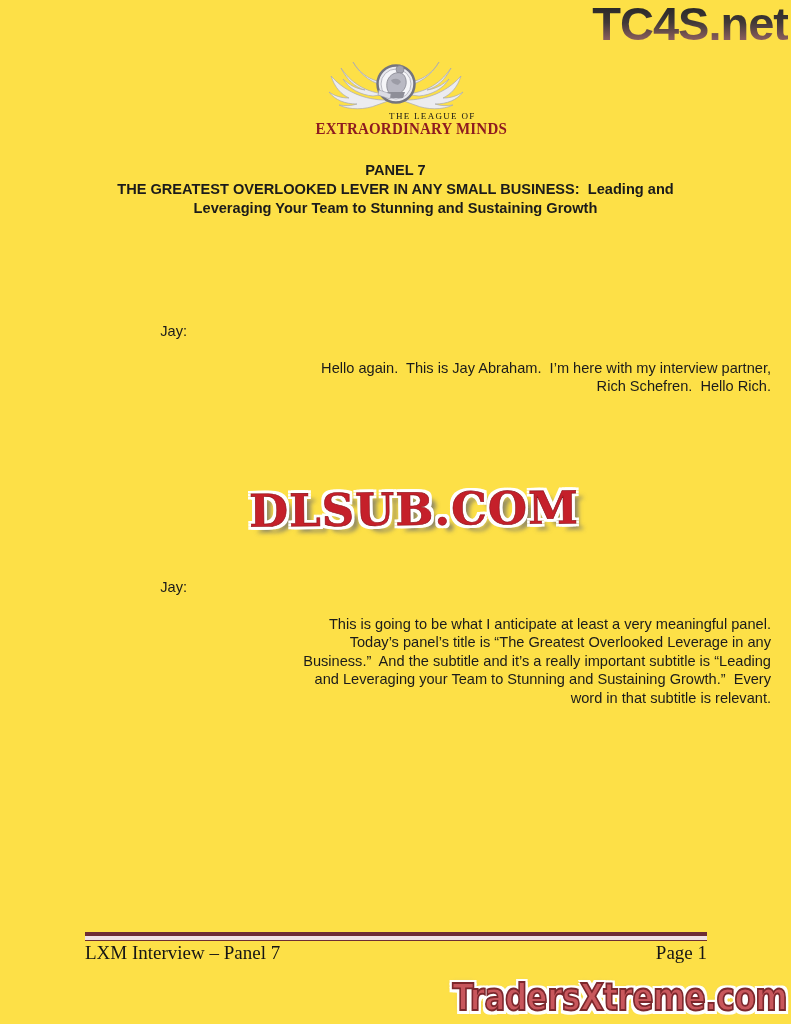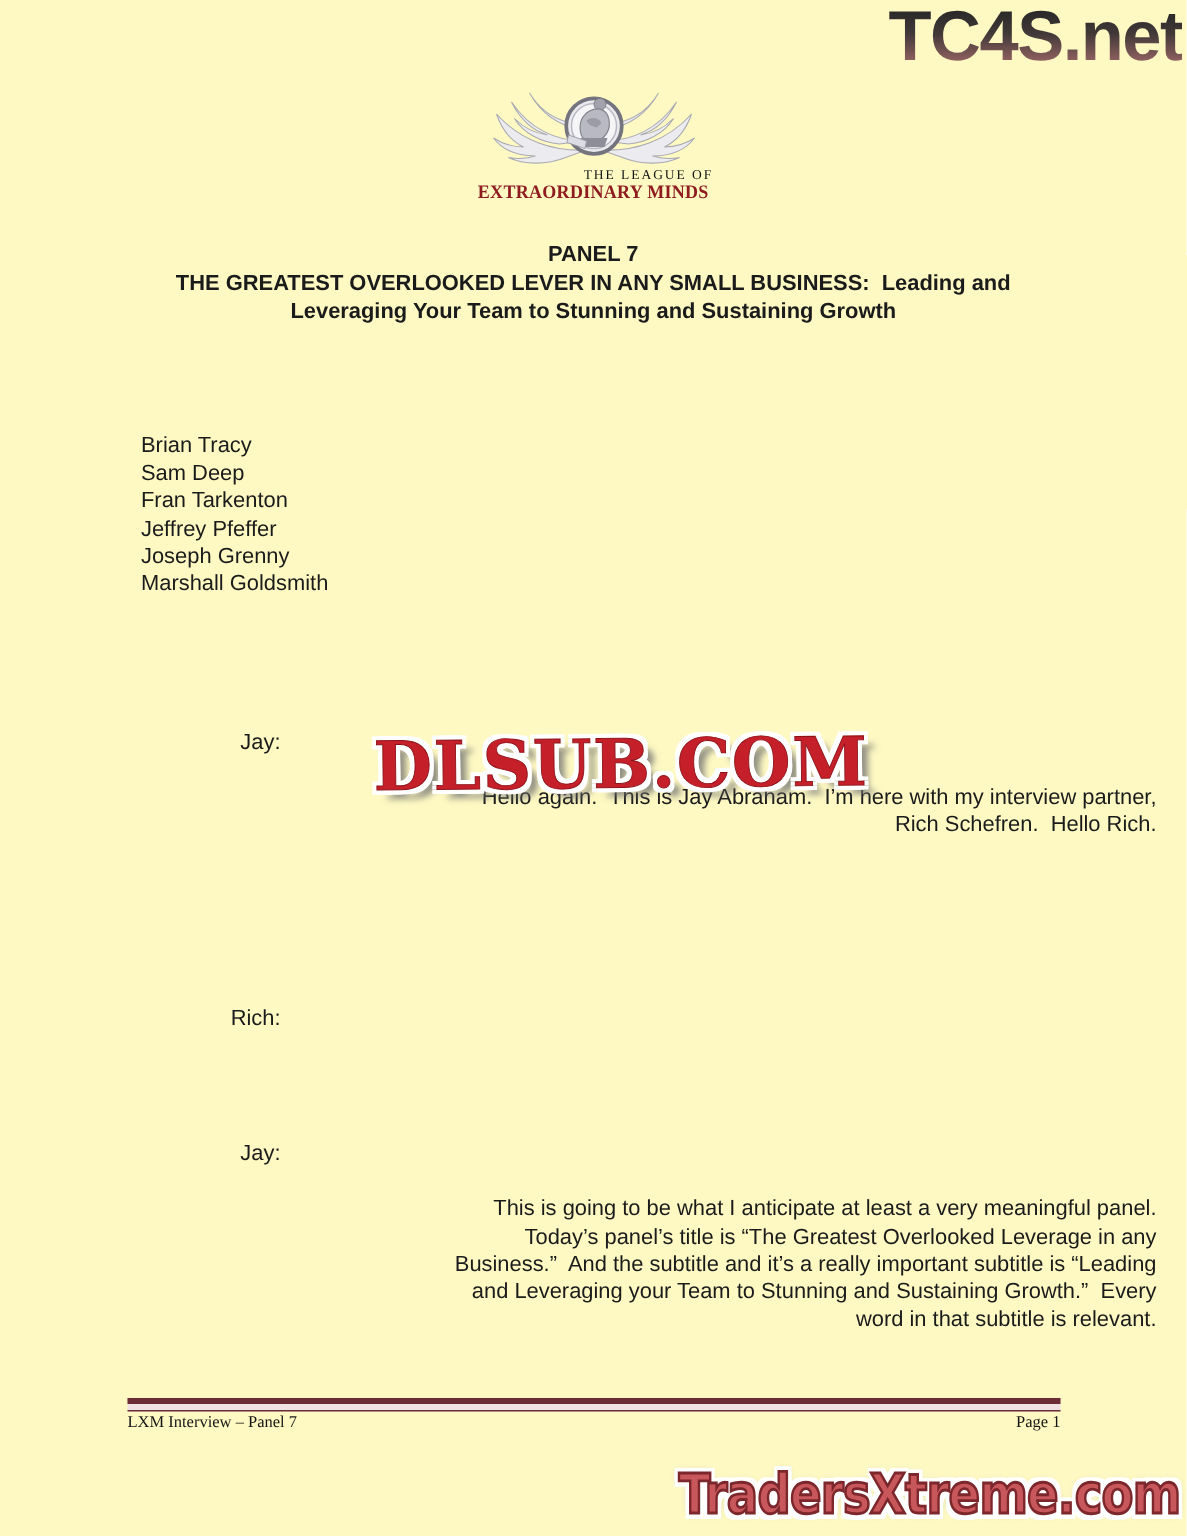"TC4S.net" .page { background: #fef9c3 -> #fde047 }
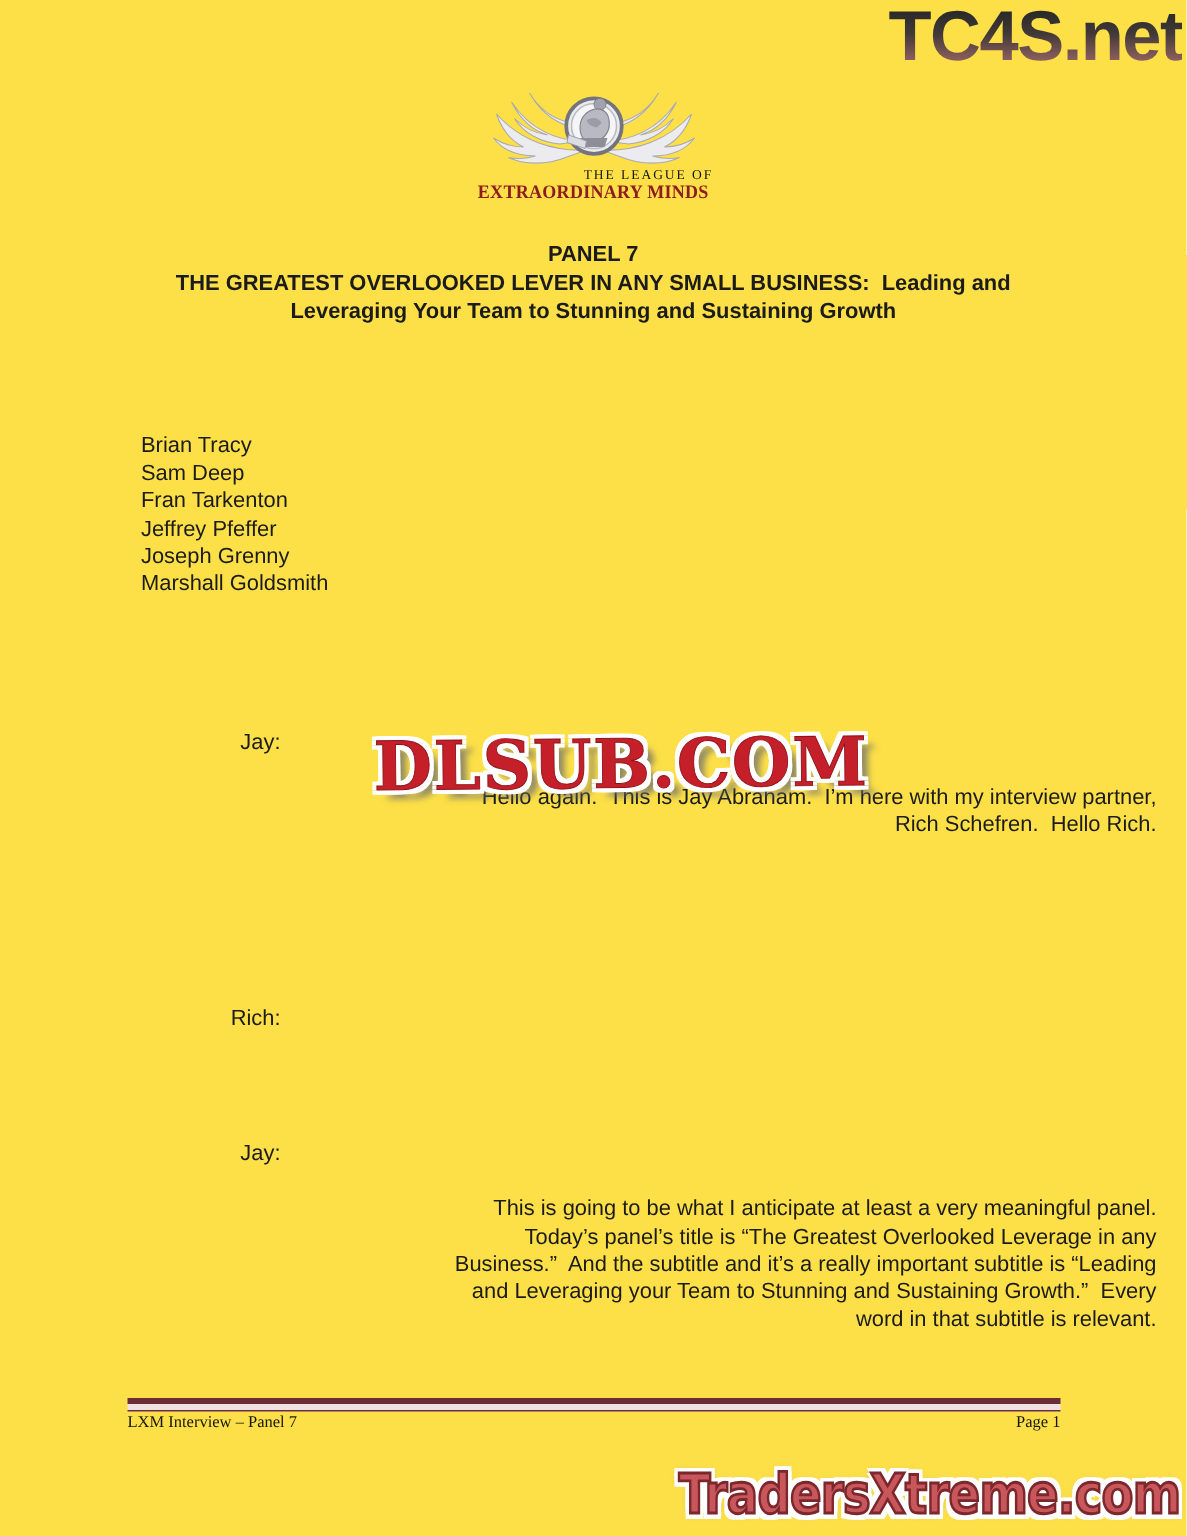"EXTRAORDINARY MINDS" .logo-l2 { font-size: 12px -> 15px }
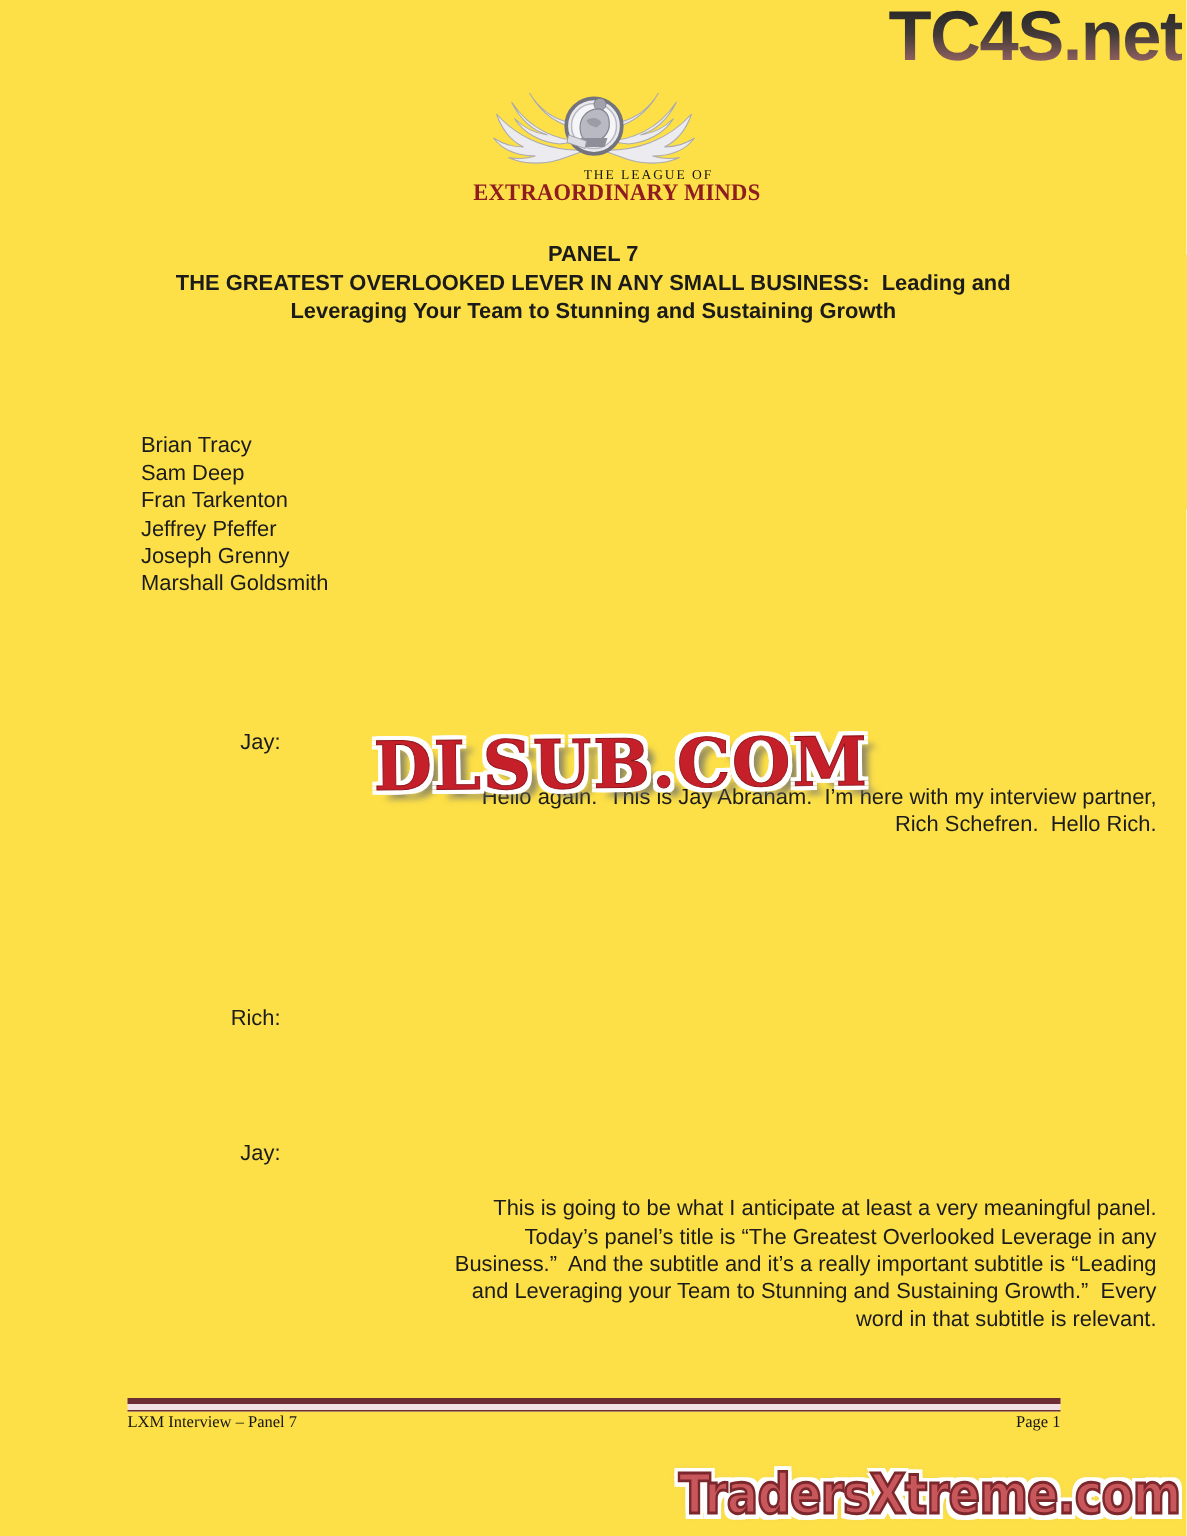"Brian Tracy" div.panelists-names { html: <div>Brian Tracy Sam Deep Fran Tarkenton Jeffrey Pfeffer Joseph Grenny Marshall Goldsmith</div> -> none }
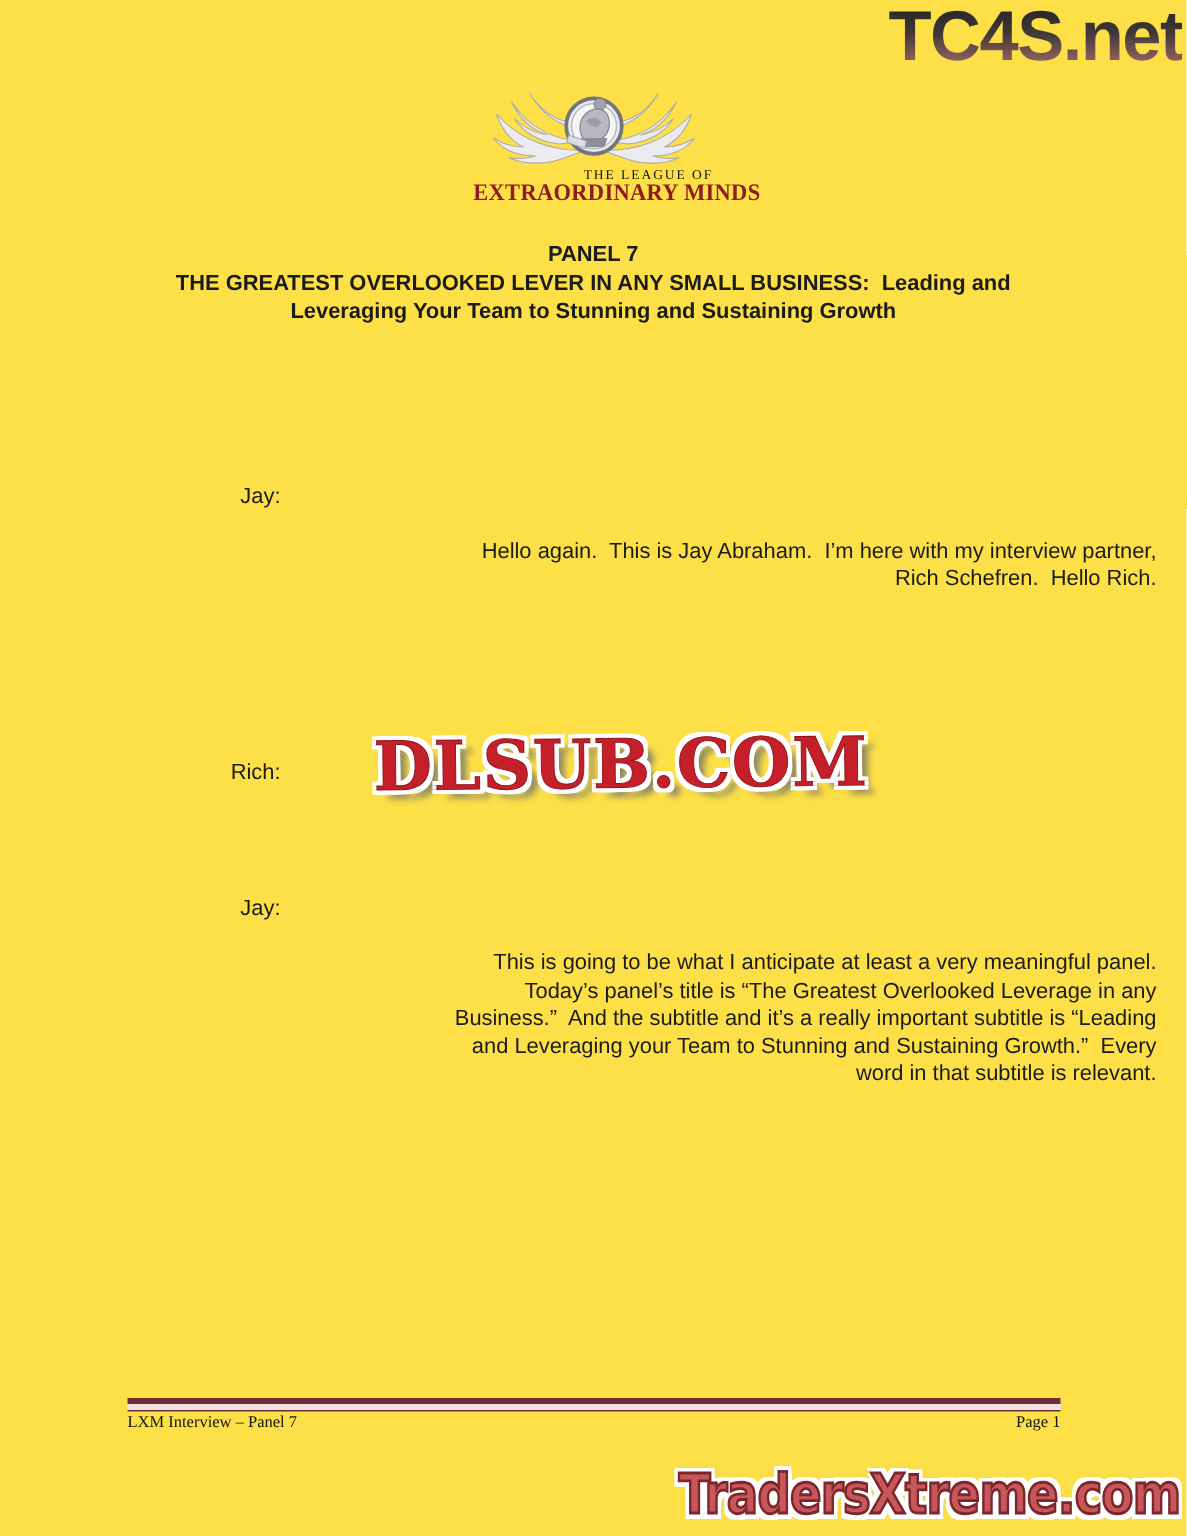"Rich:" div.speaker { html: <div>Rich:</div> -> none }
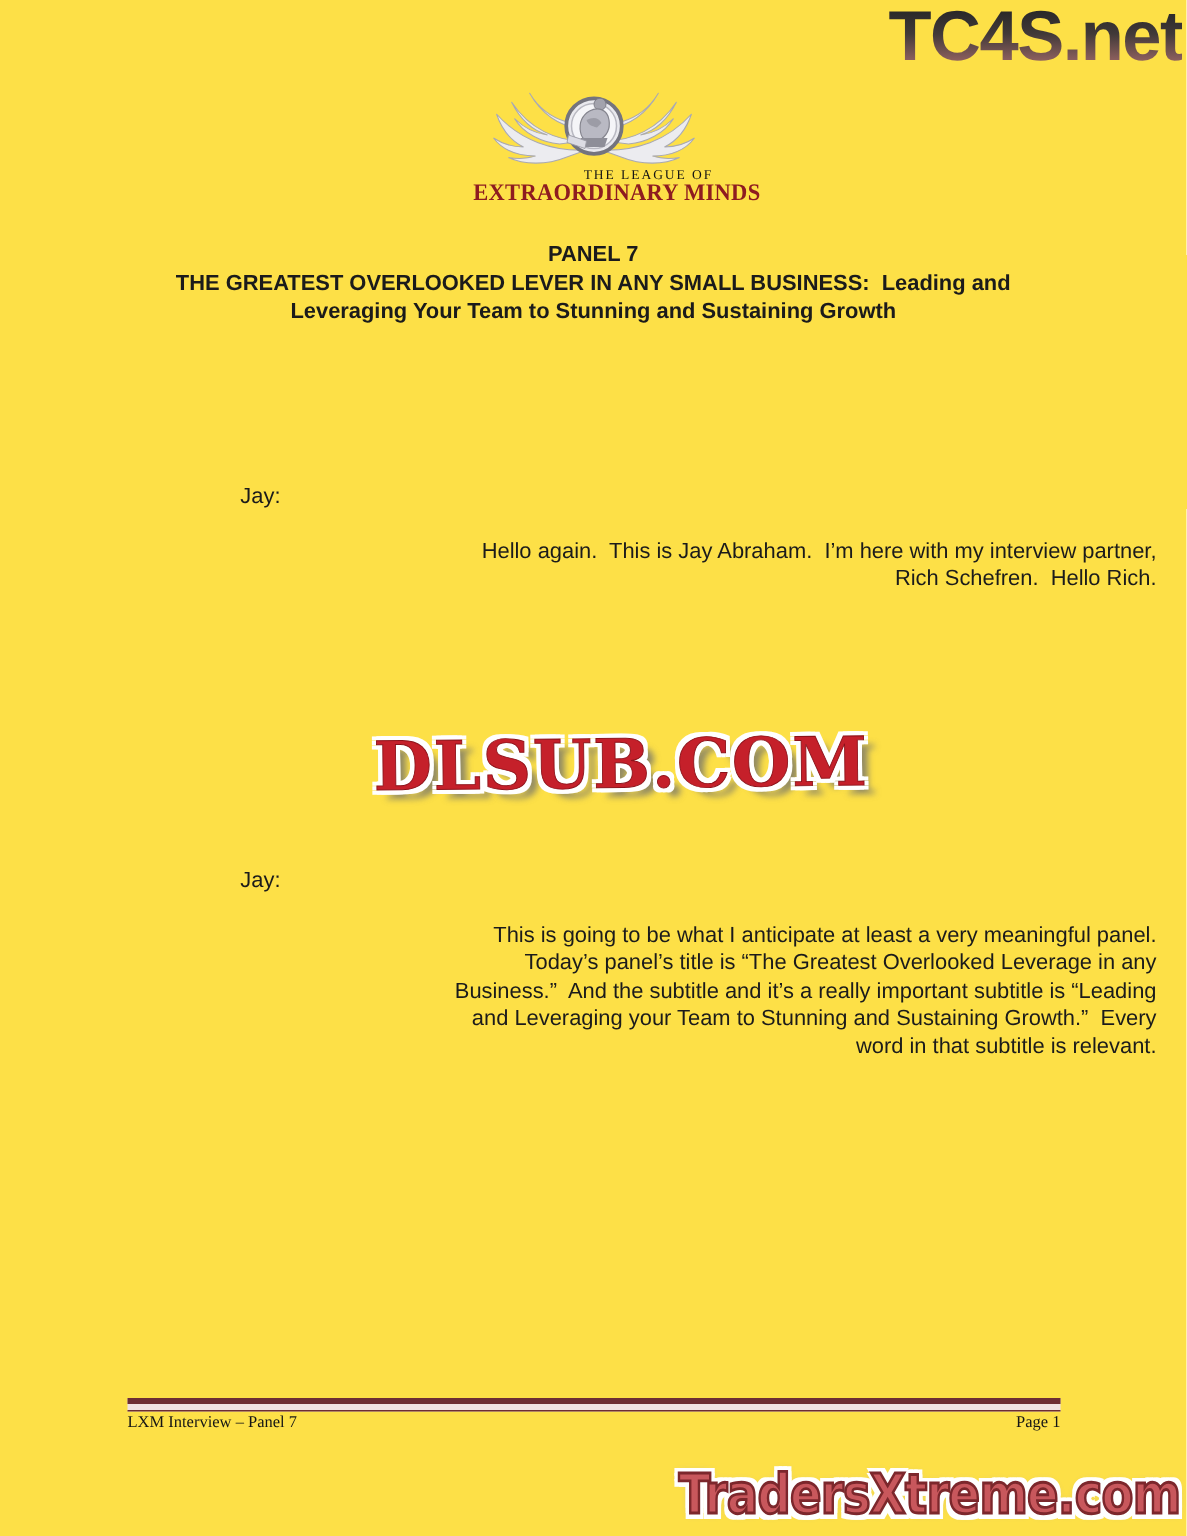"LXM Interview – Panel 7" .footer { font-size: 11px -> 19px }
